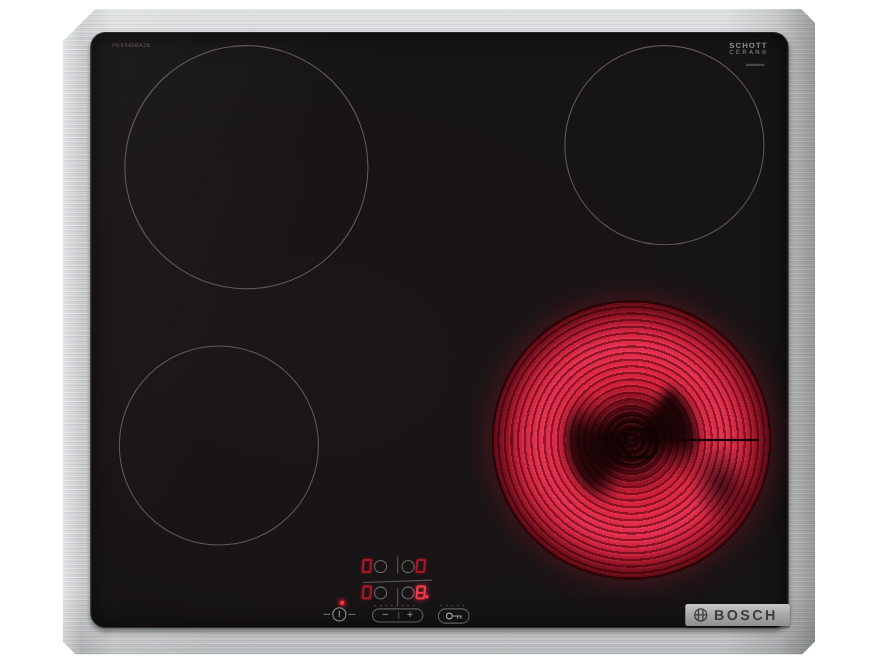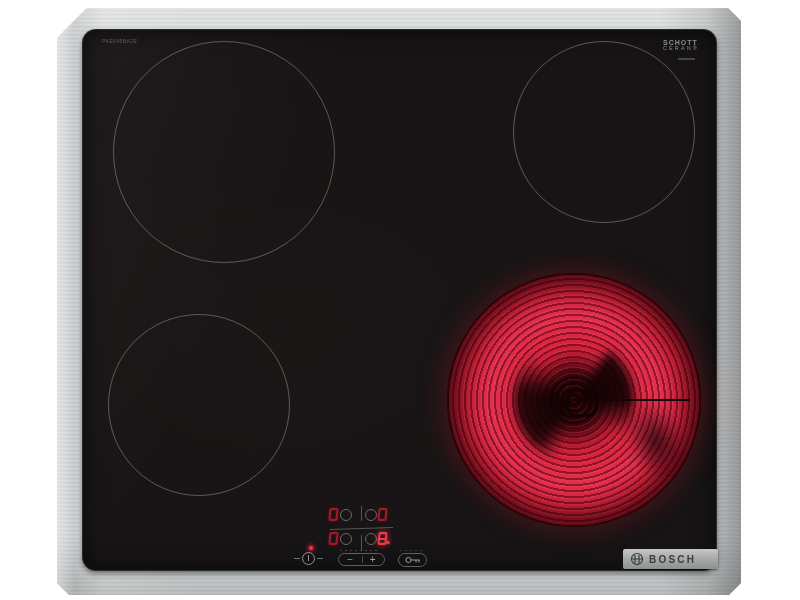"BOSCH" .badge .brand { font-size: 10px -> 13px }
